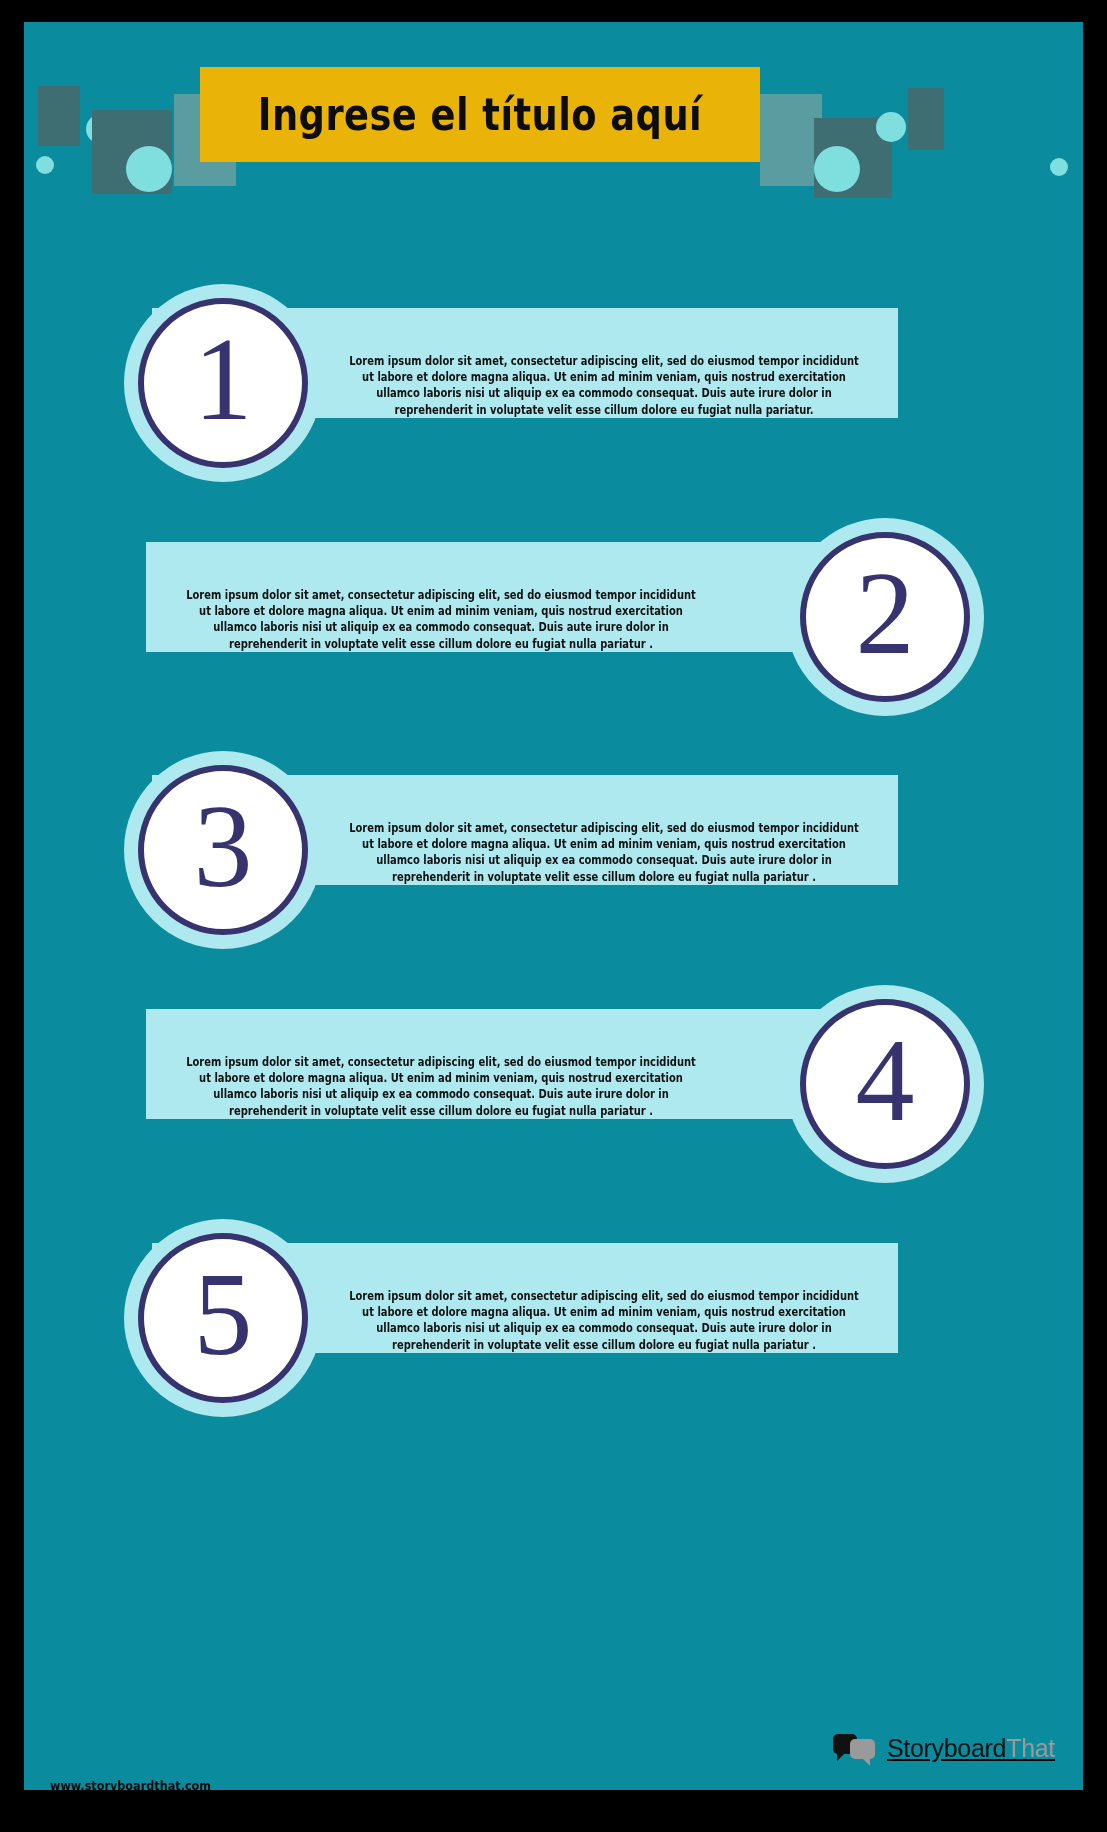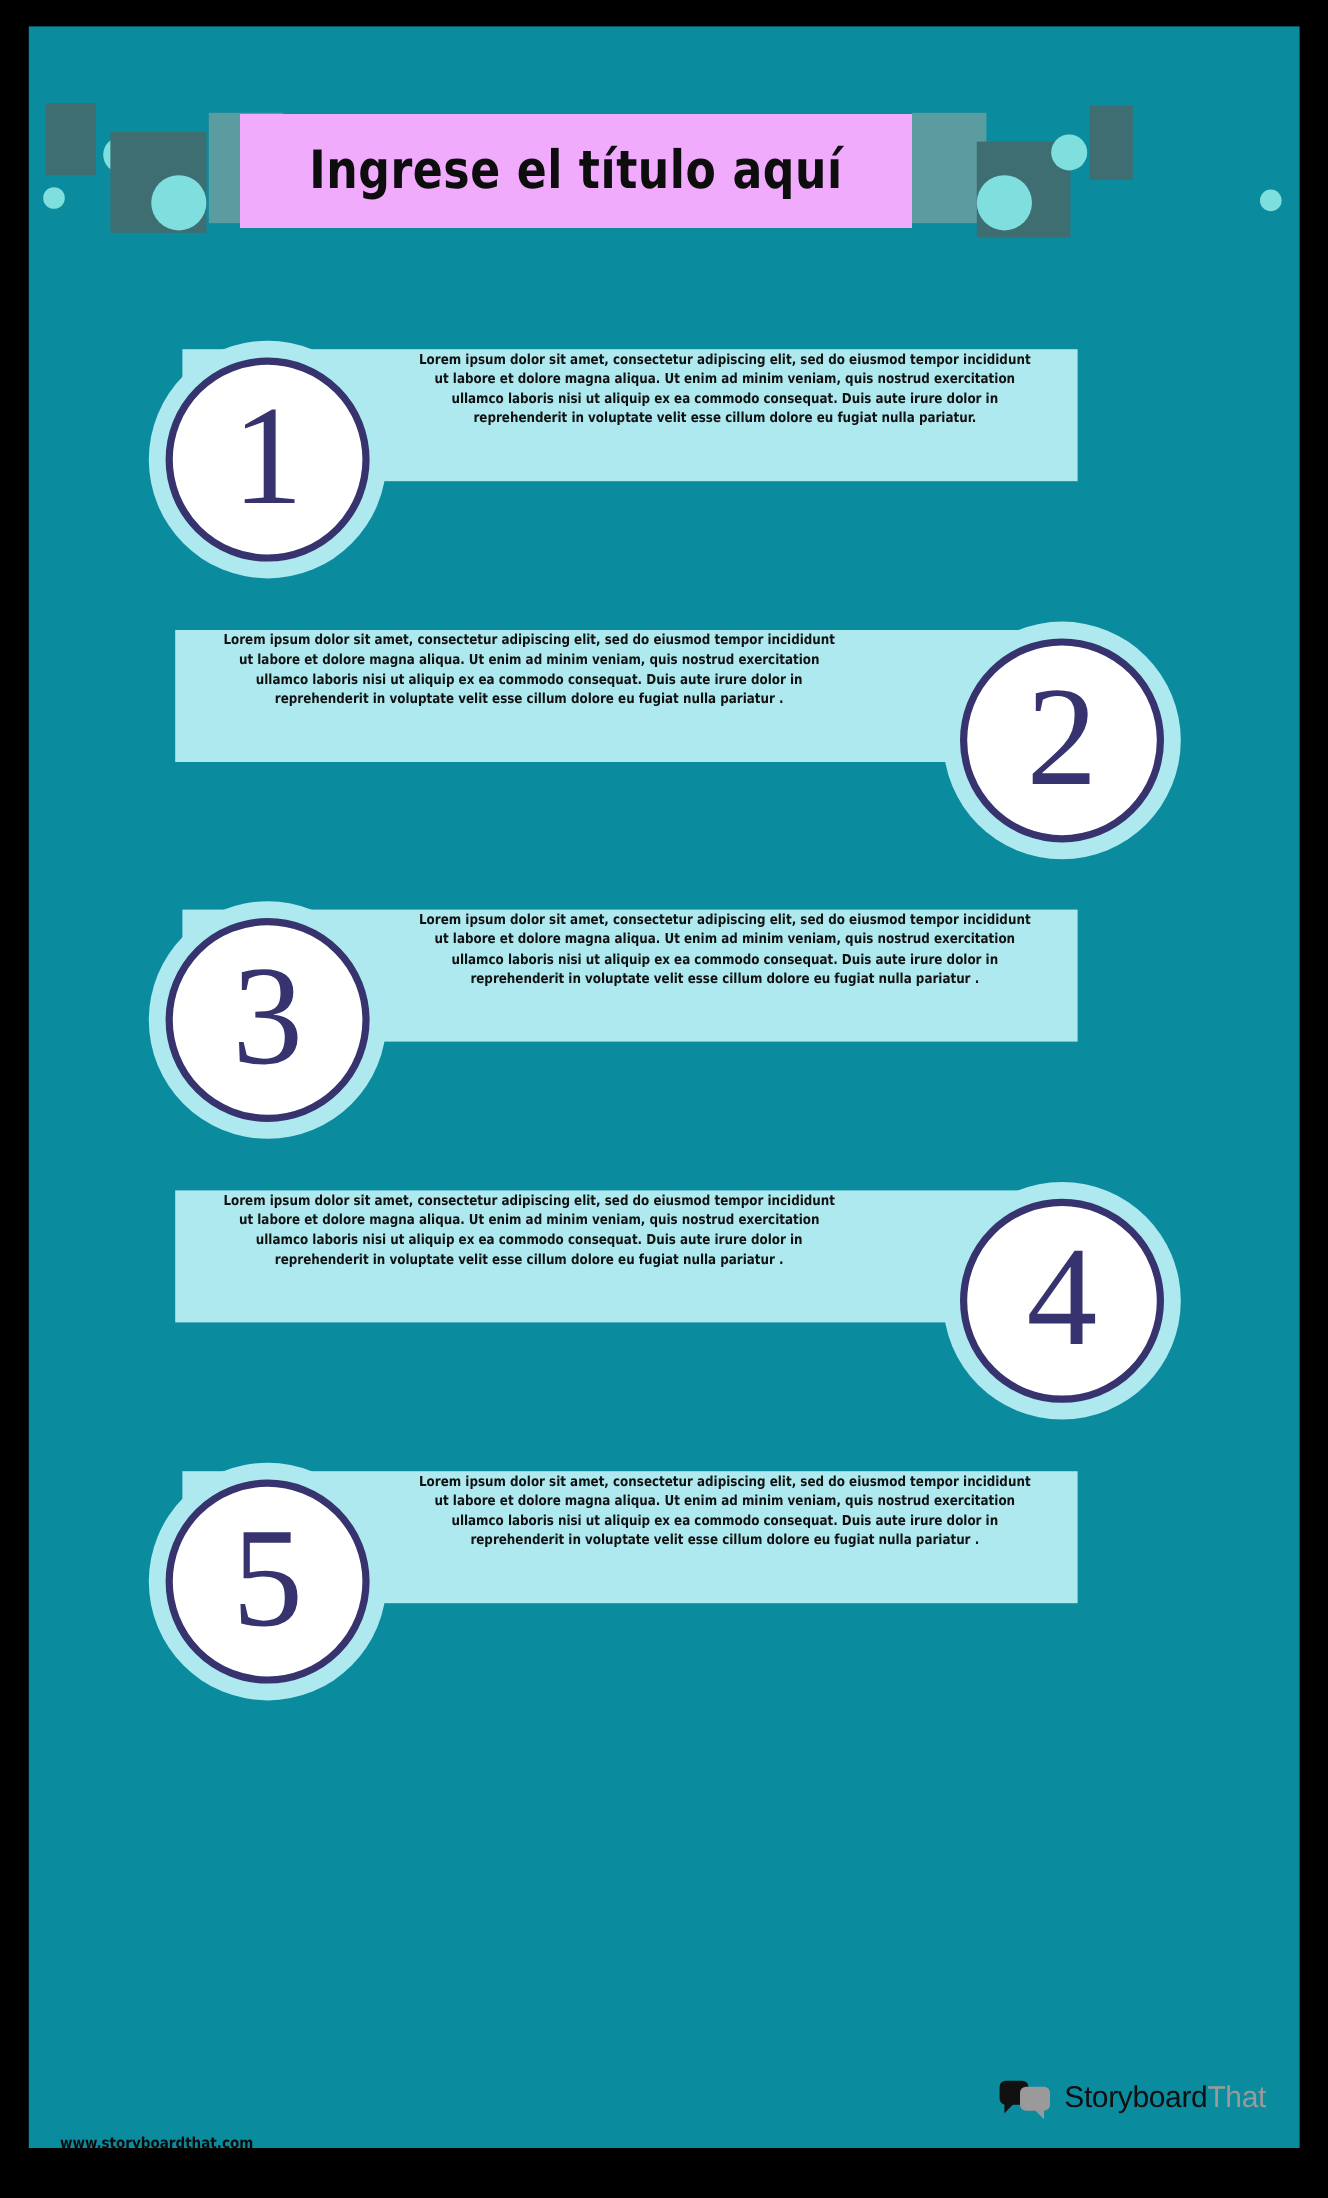"Ingrese el título aquí" #title-band { background: #f0abfc -> #eab308; margin-top: 28px -> none }
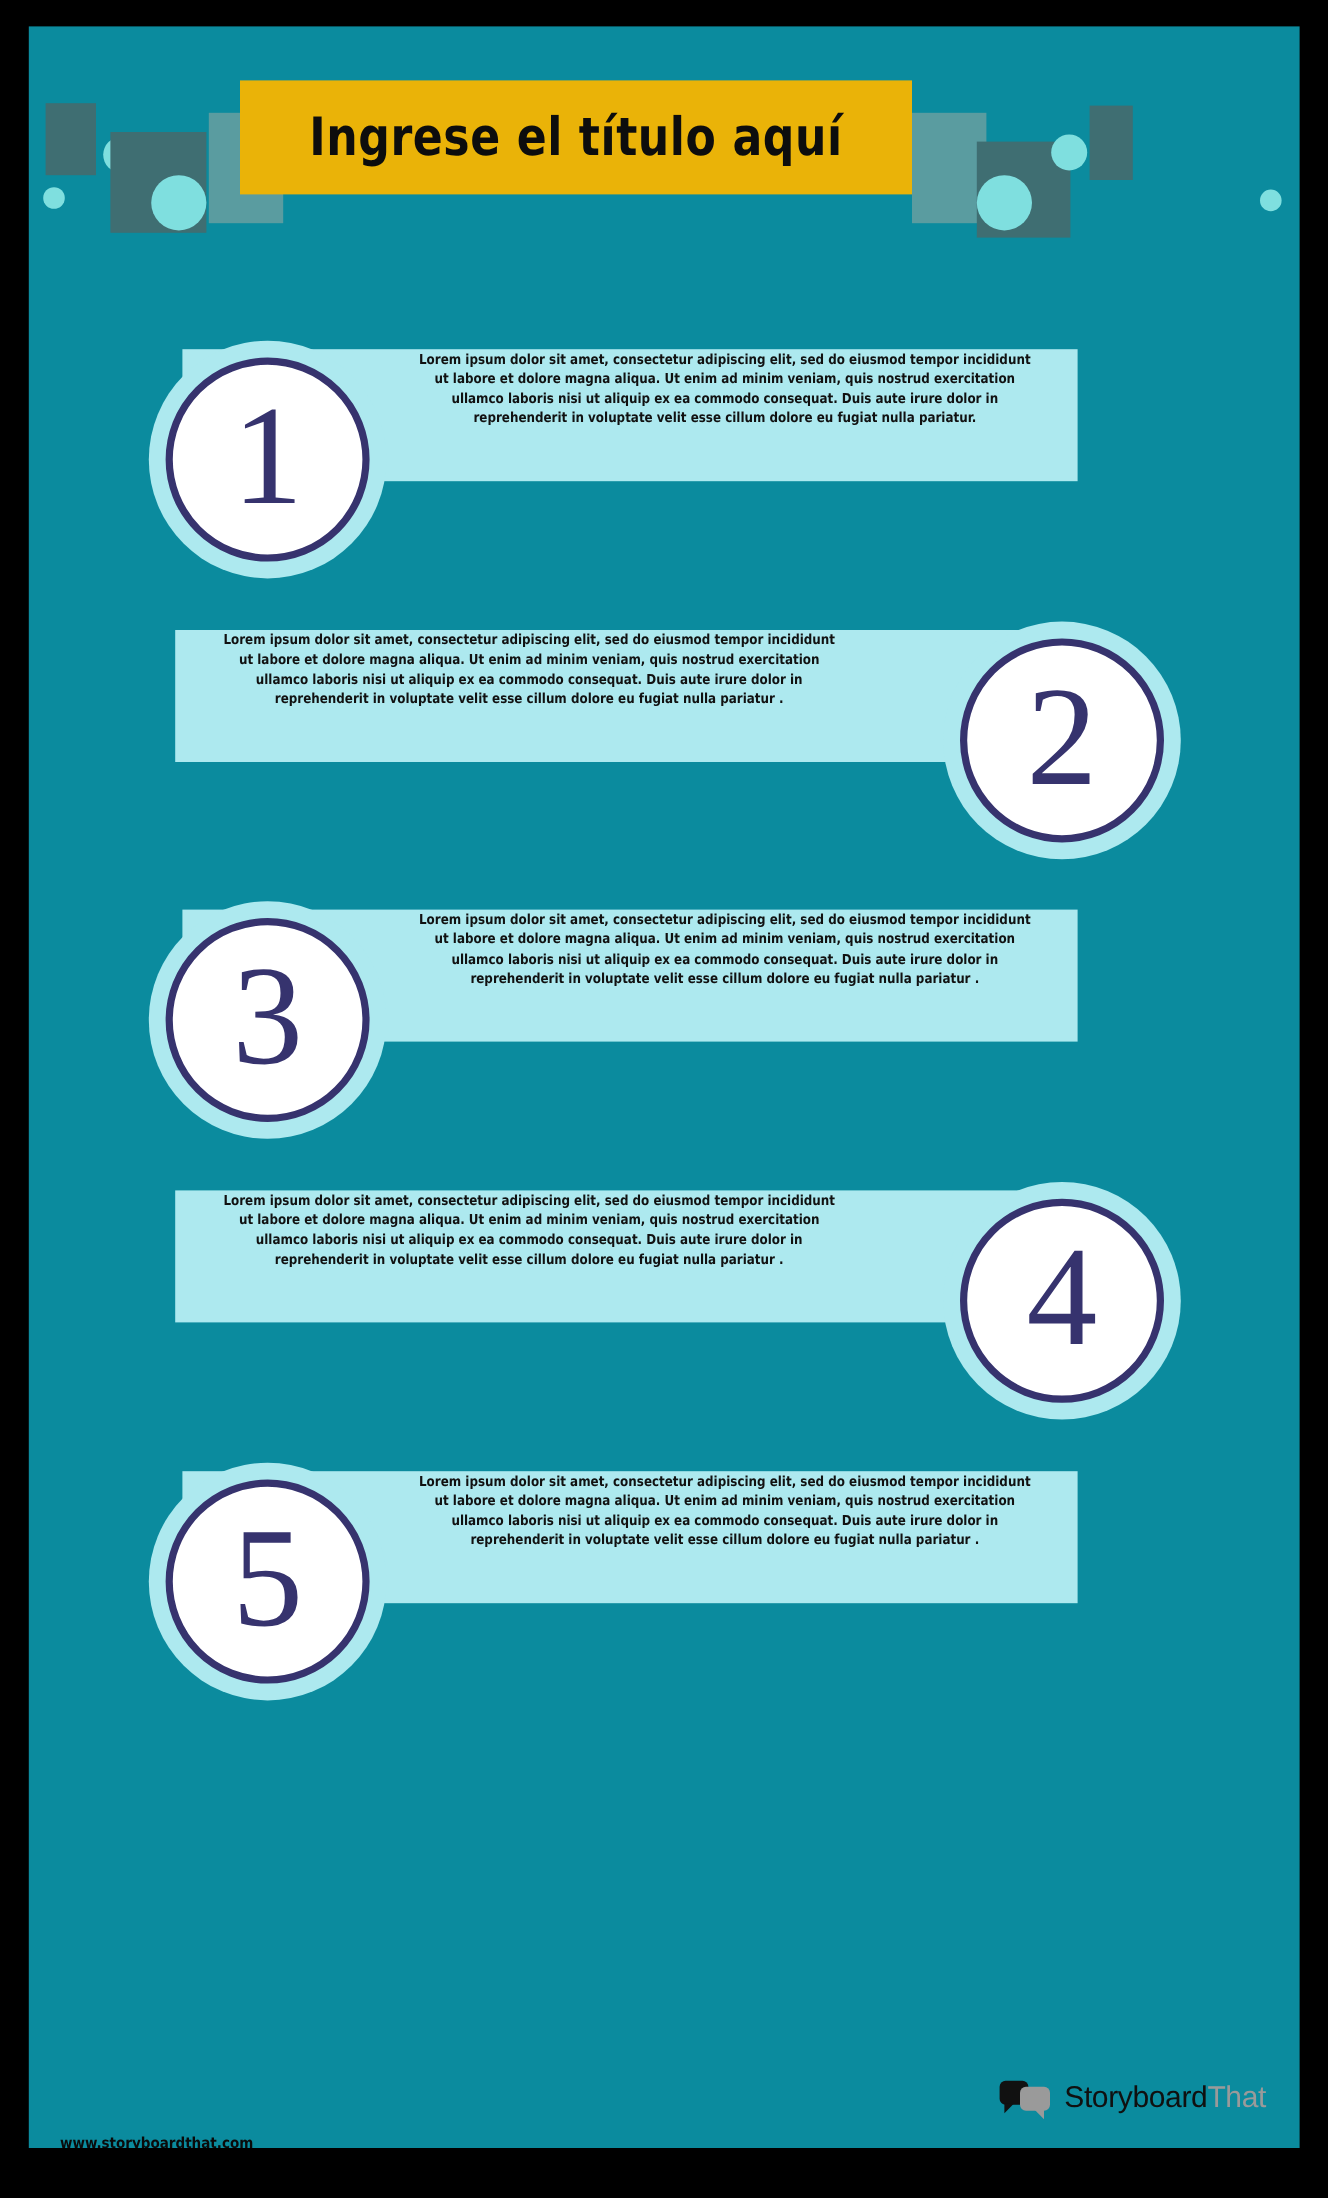"Lorem ipsum dolor sit amet," .bar { align-items: flex-start -> flex-end; top: 7px -> 24px }
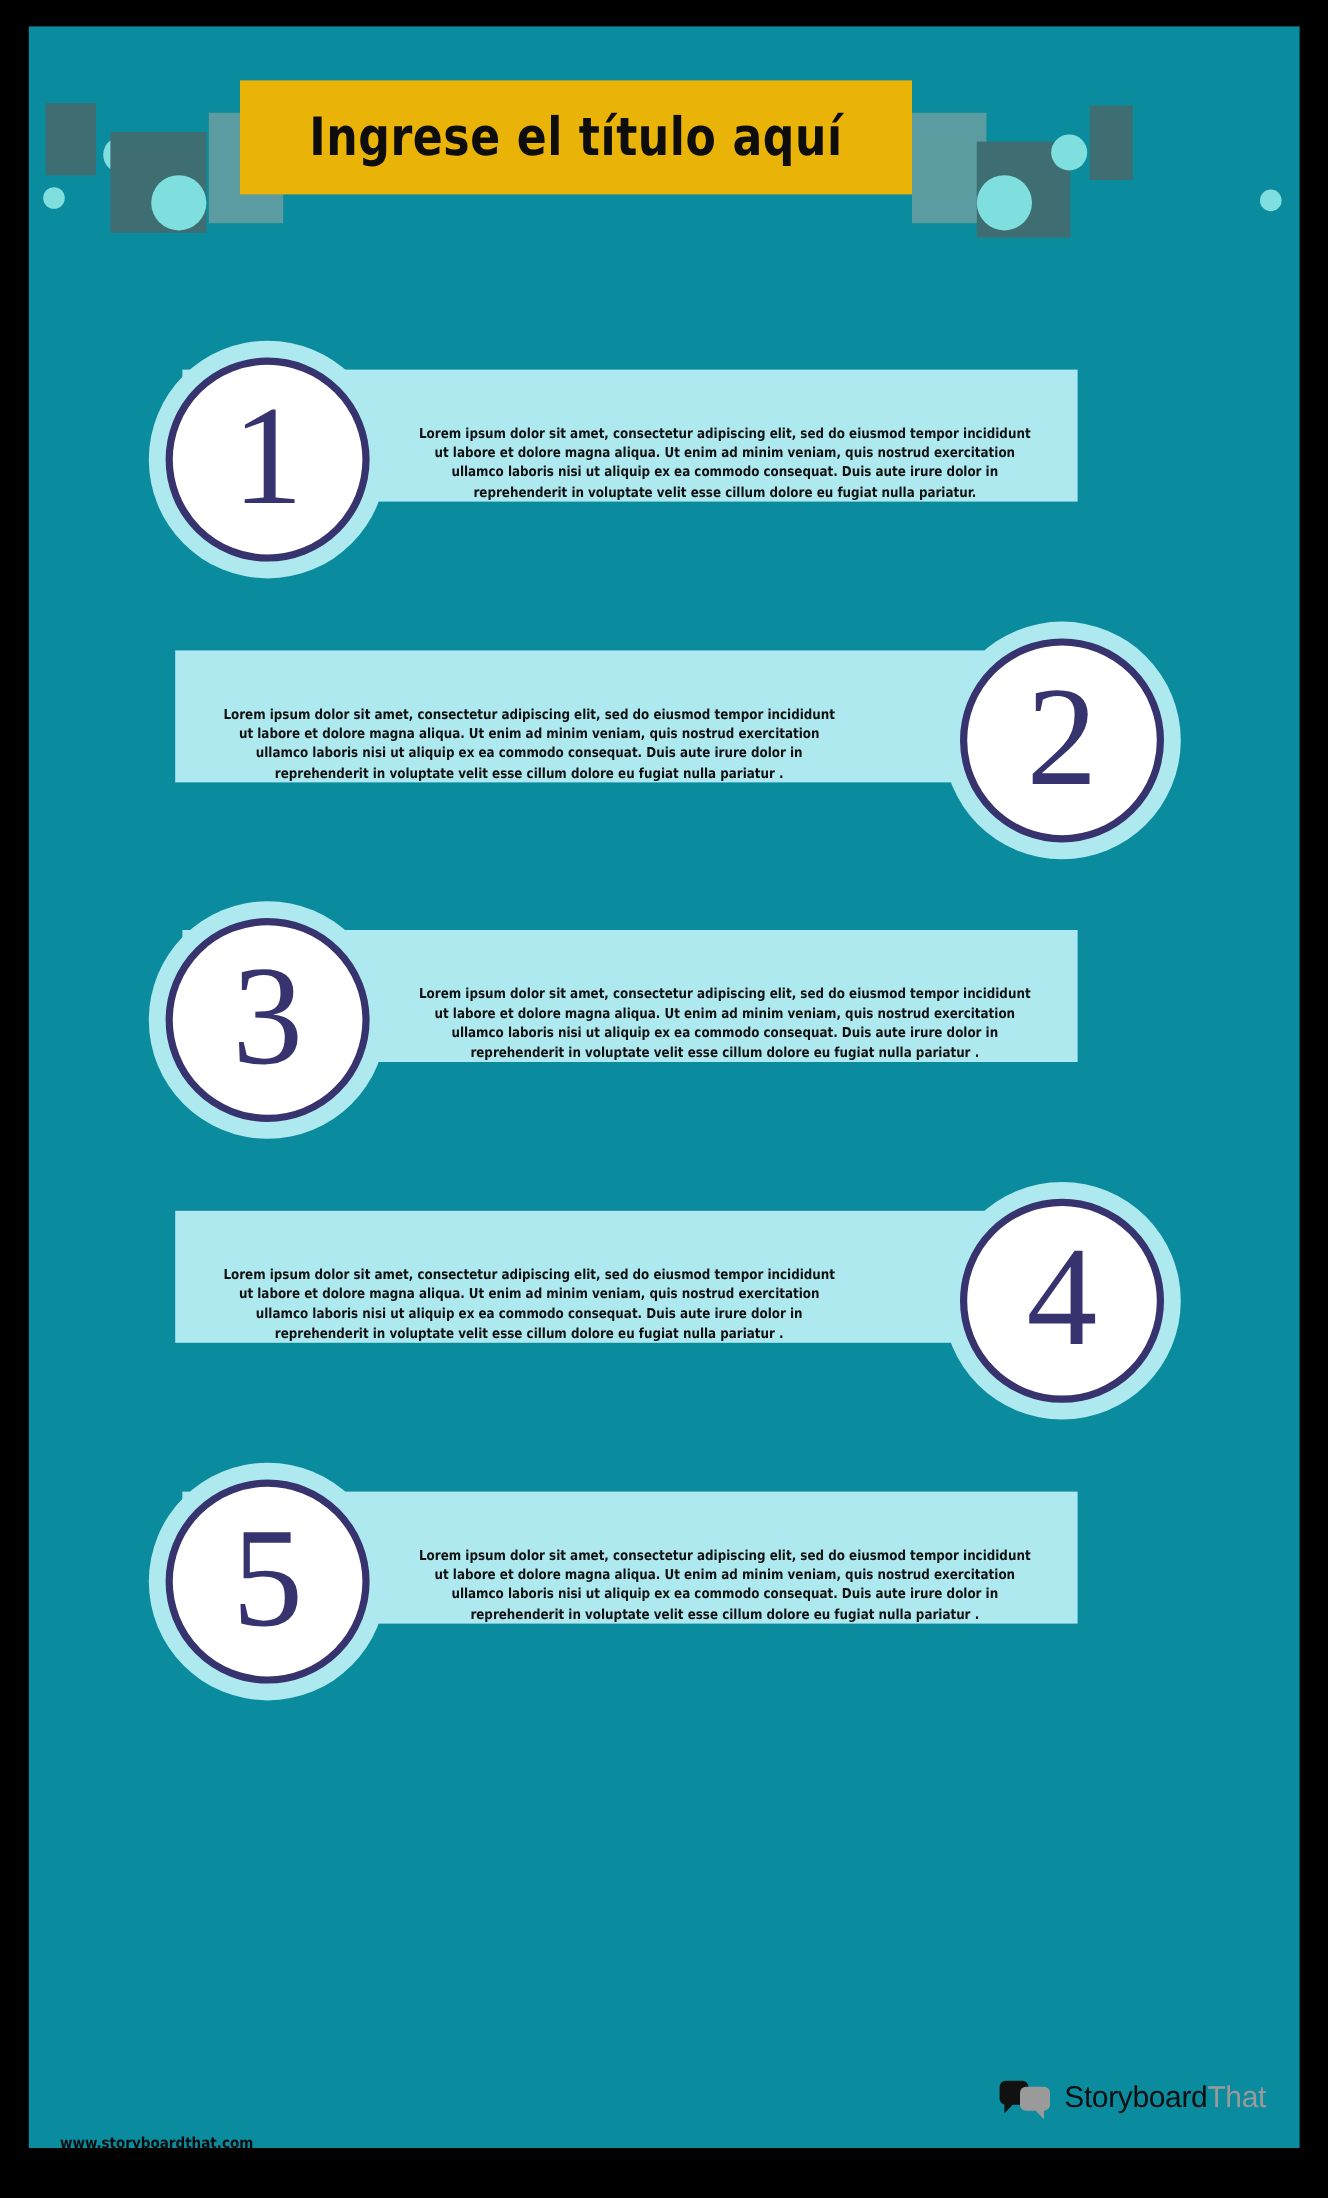"StoryboardThat" #logo-text { text-decoration: none -> underline }
